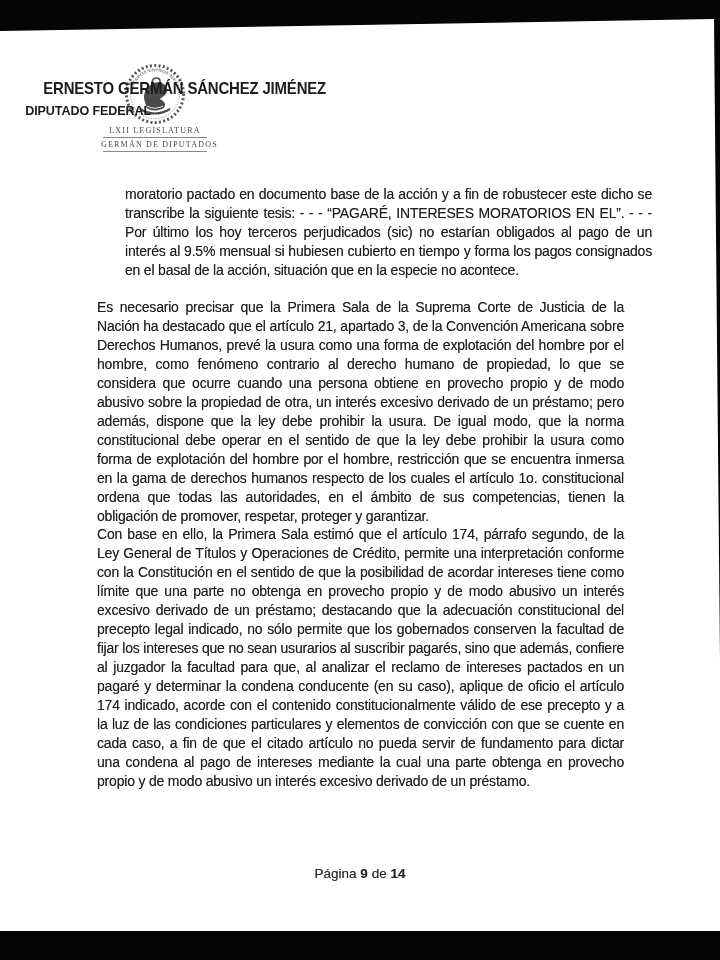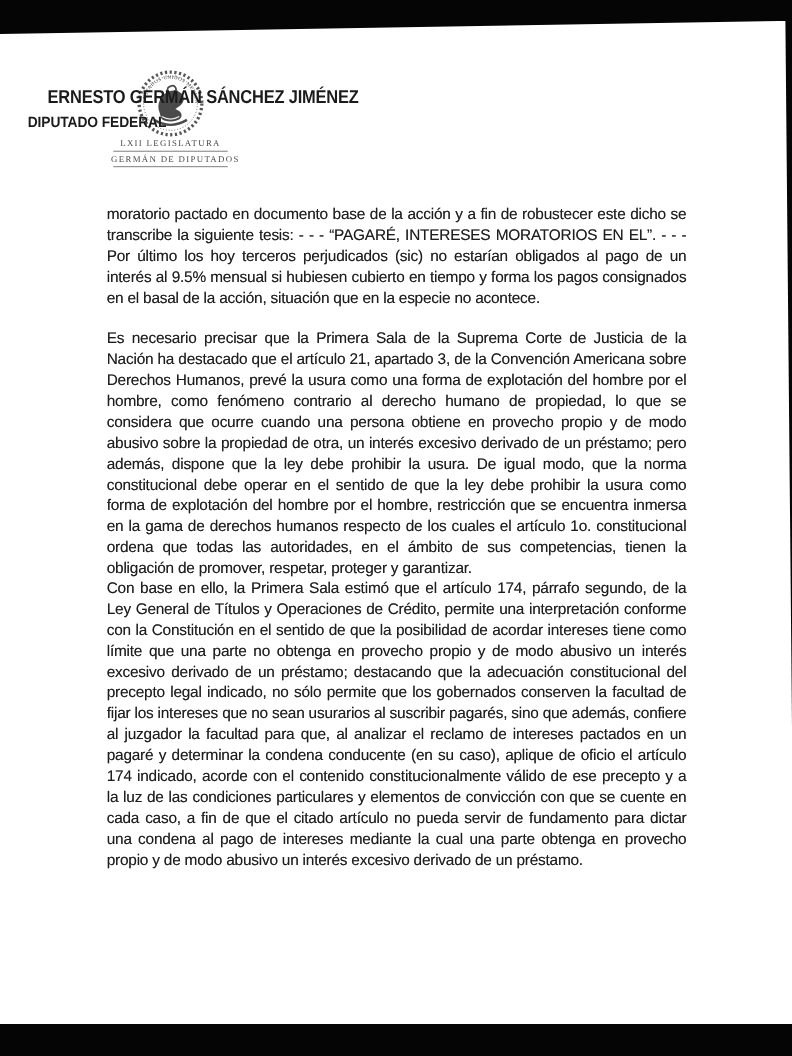"moratorio pactado en documento base" .para-1 { margin-left: none -> 28px }
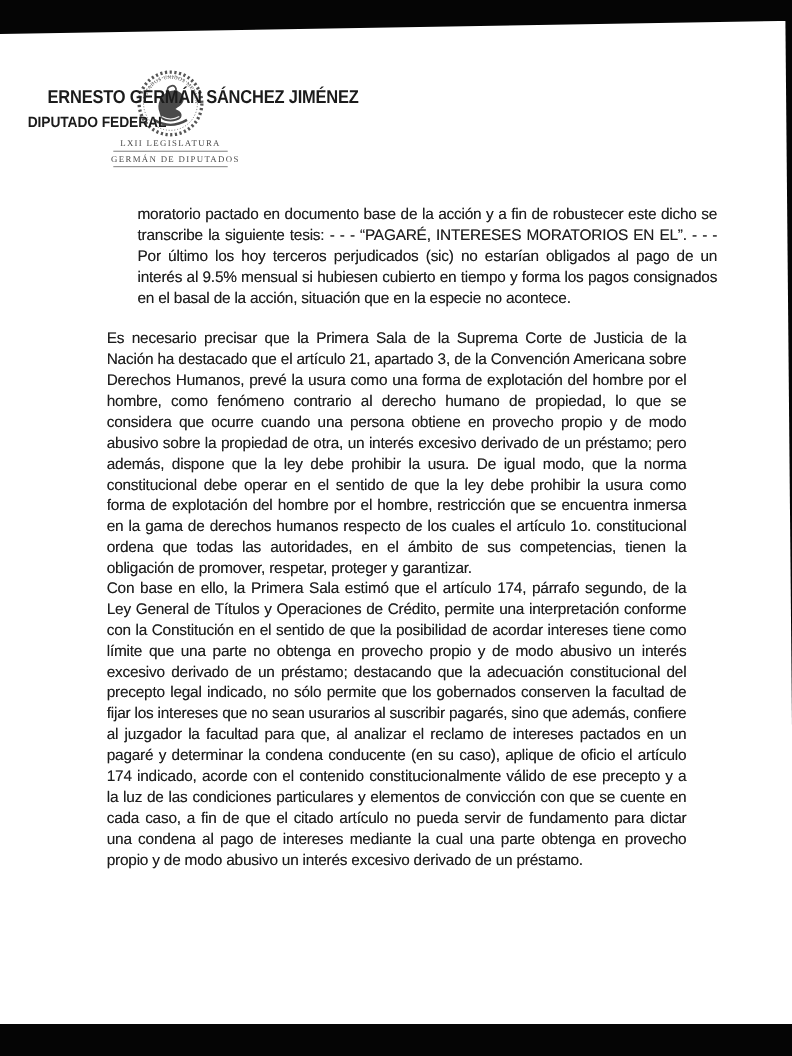"Página 9 de 14" div.page-footer { html: none -> <div> <span>Página</span> <span>9</span> <span>de</span> <span>14</span> </div> }
